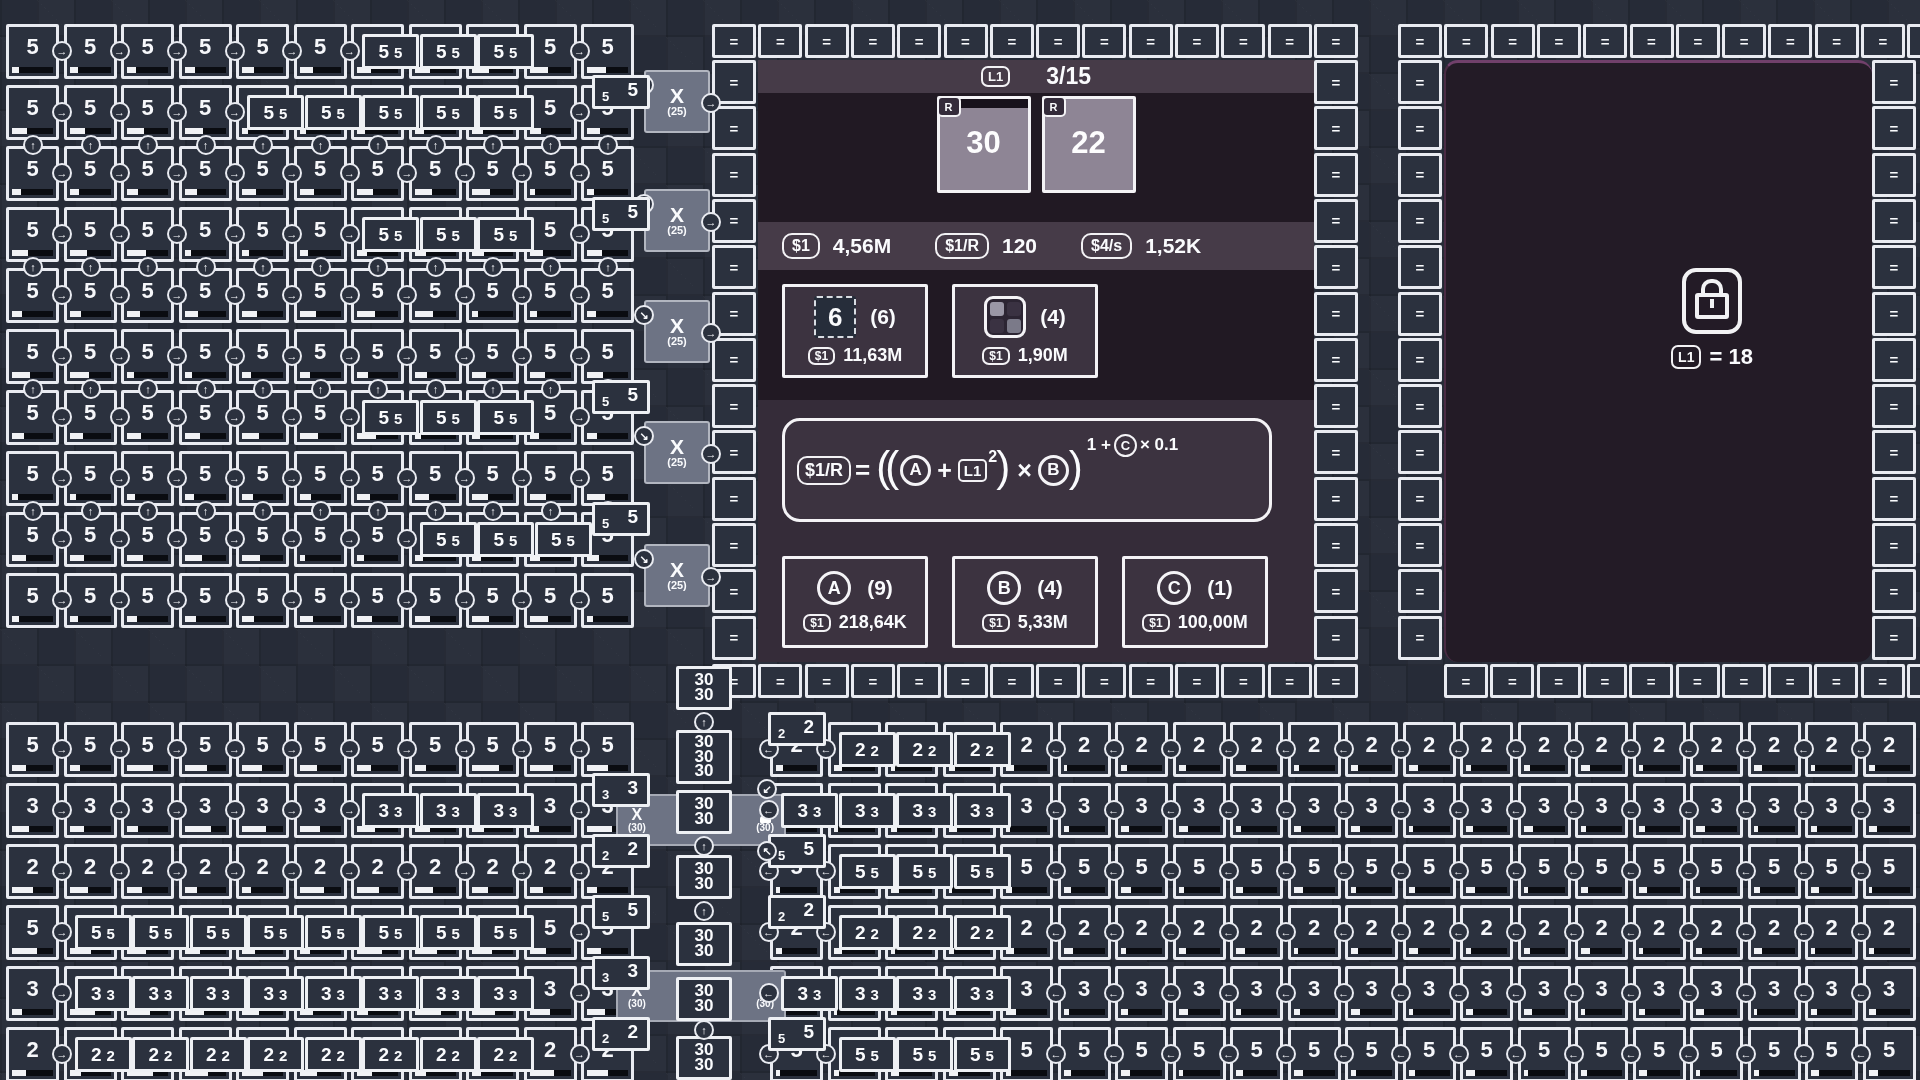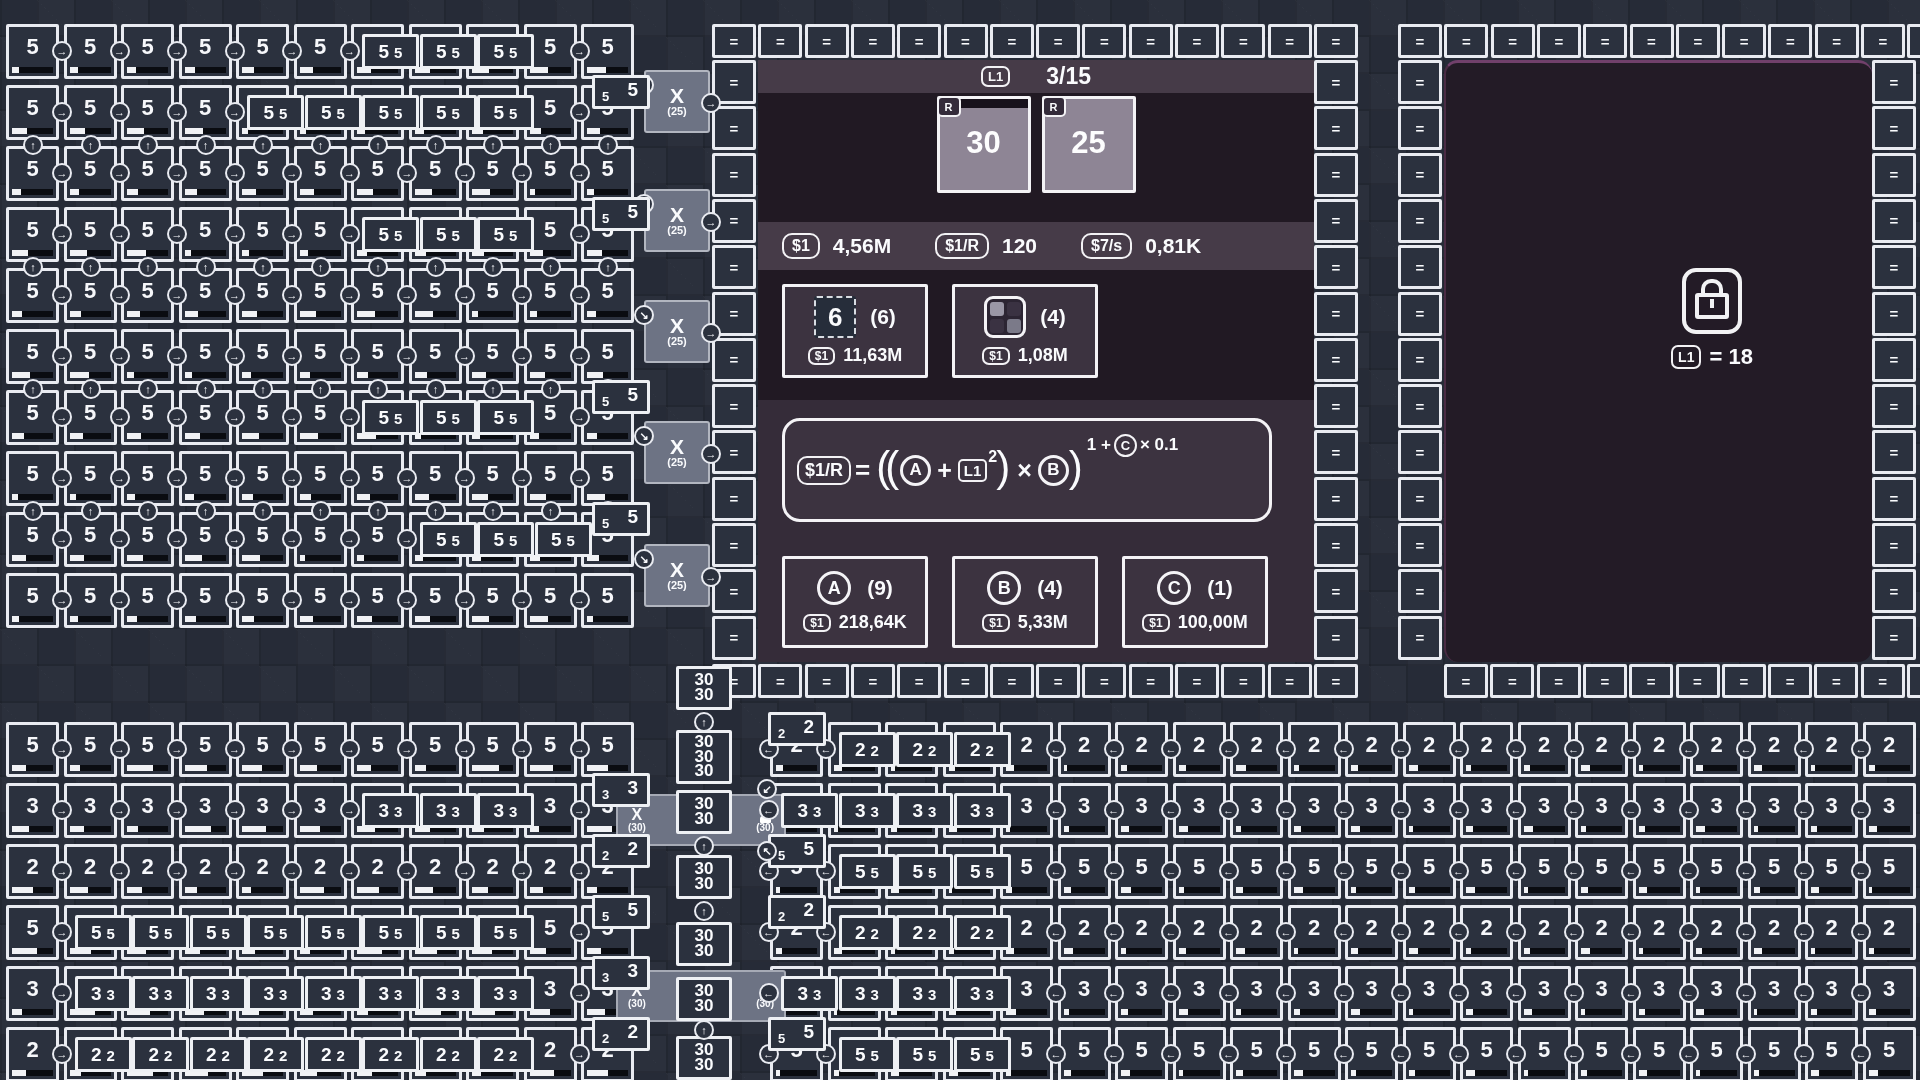"25" div.cv { text: 25 -> 22 }
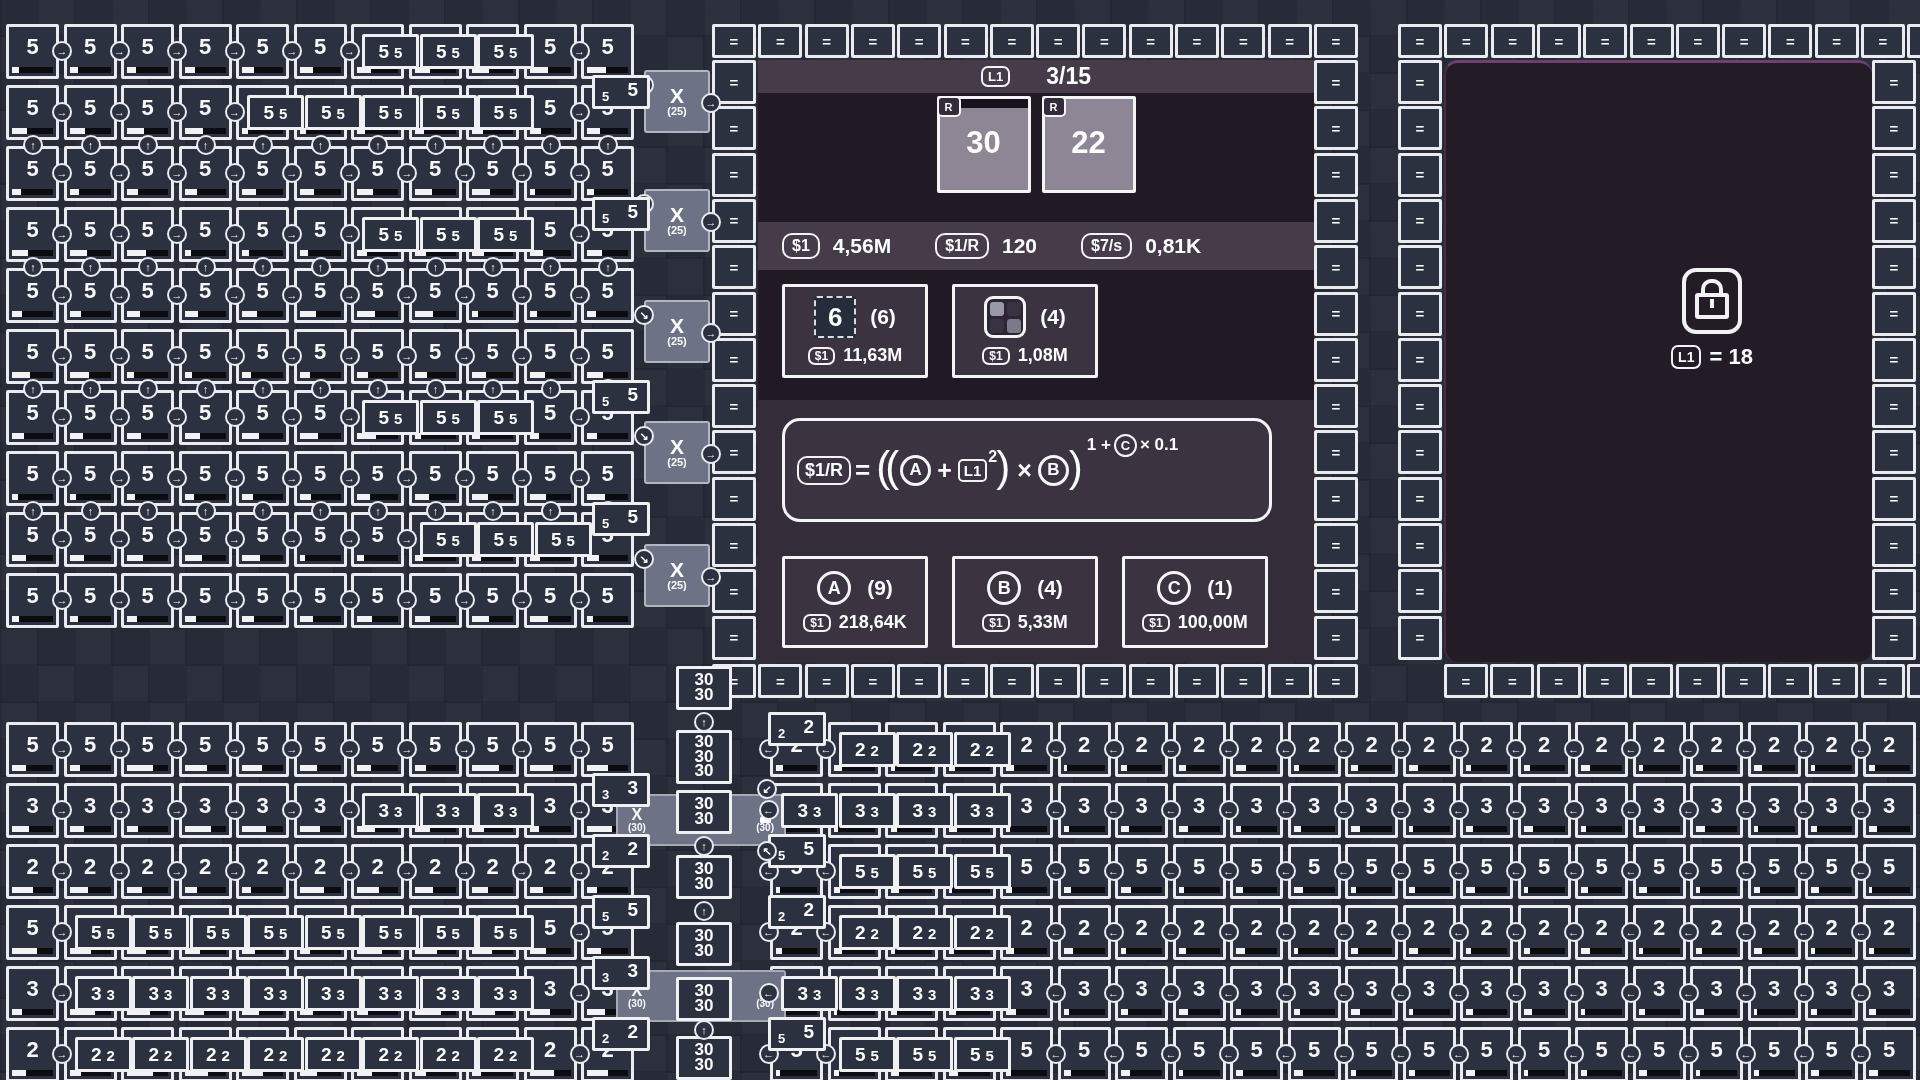"$7/s" span.badge { text: $7/s -> $4/s }
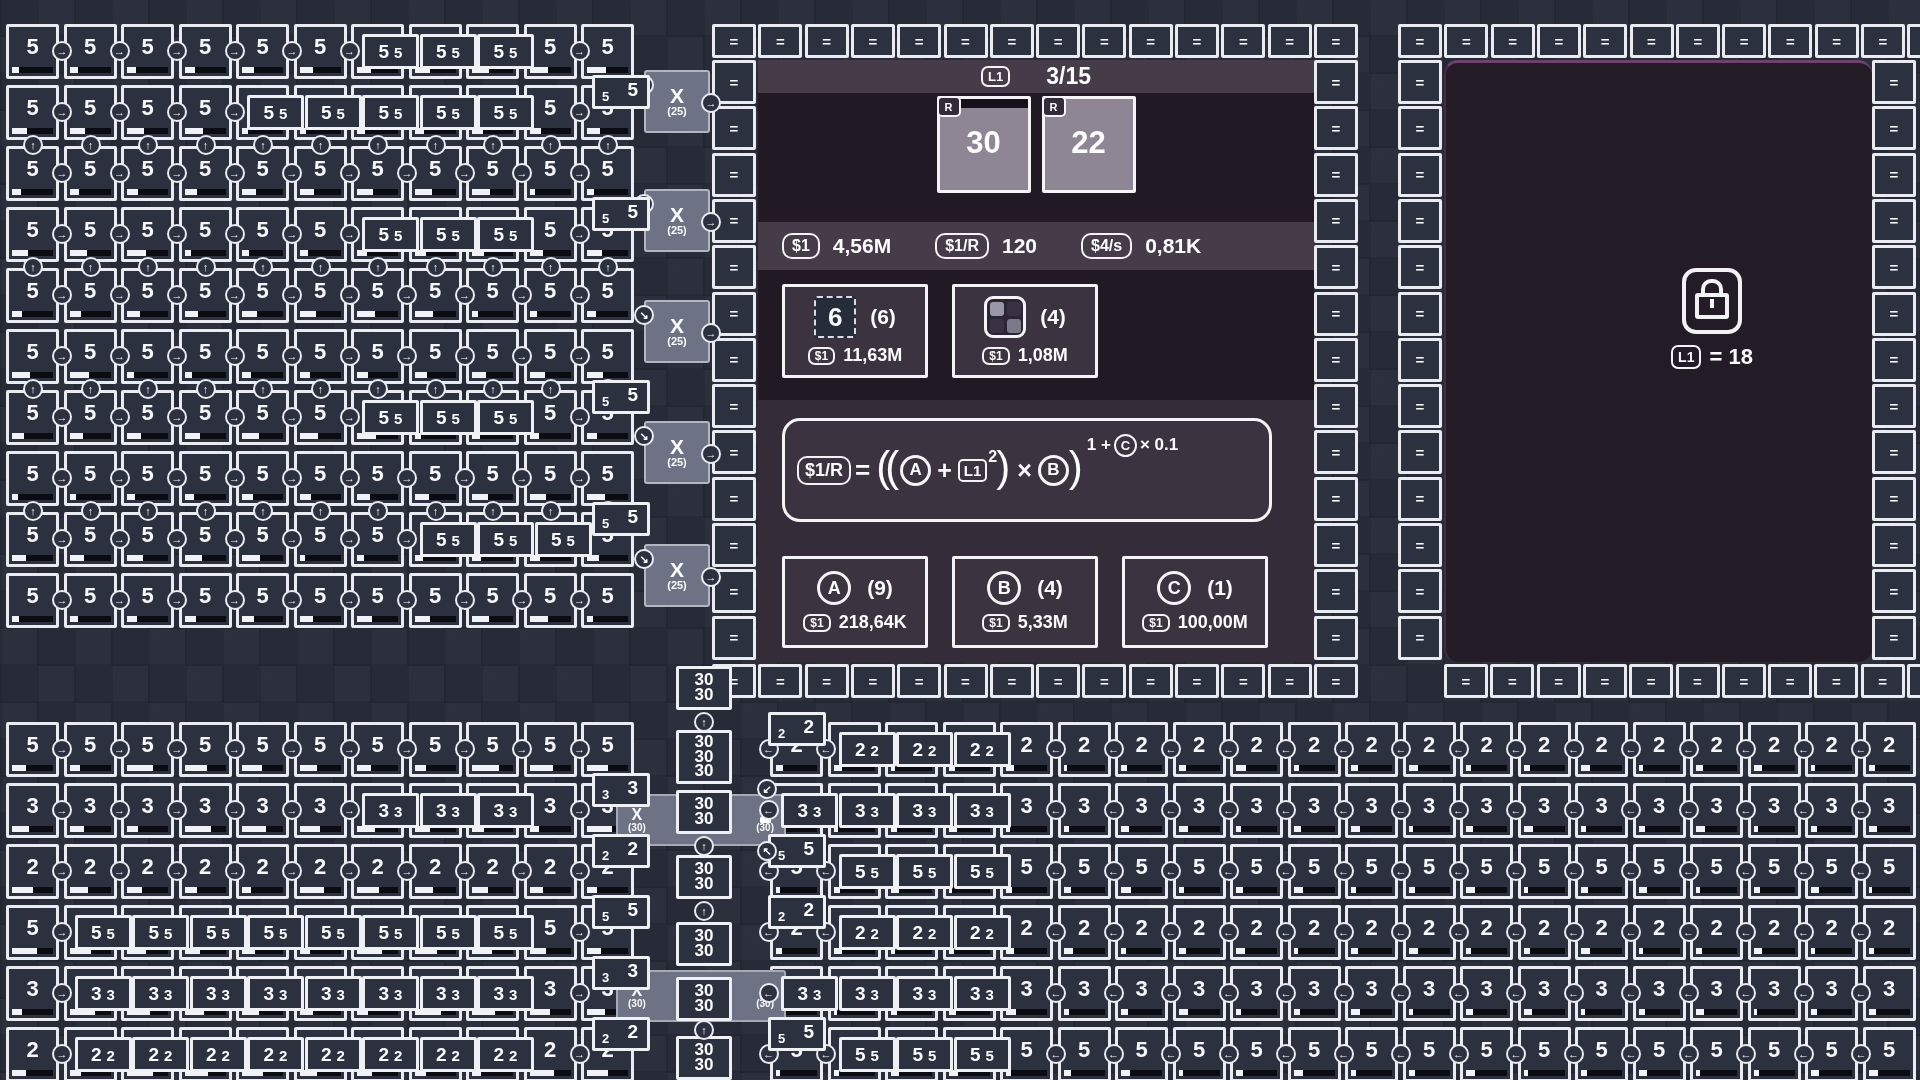"0,81K" span.curval { text: 0,81K -> 1,52K }
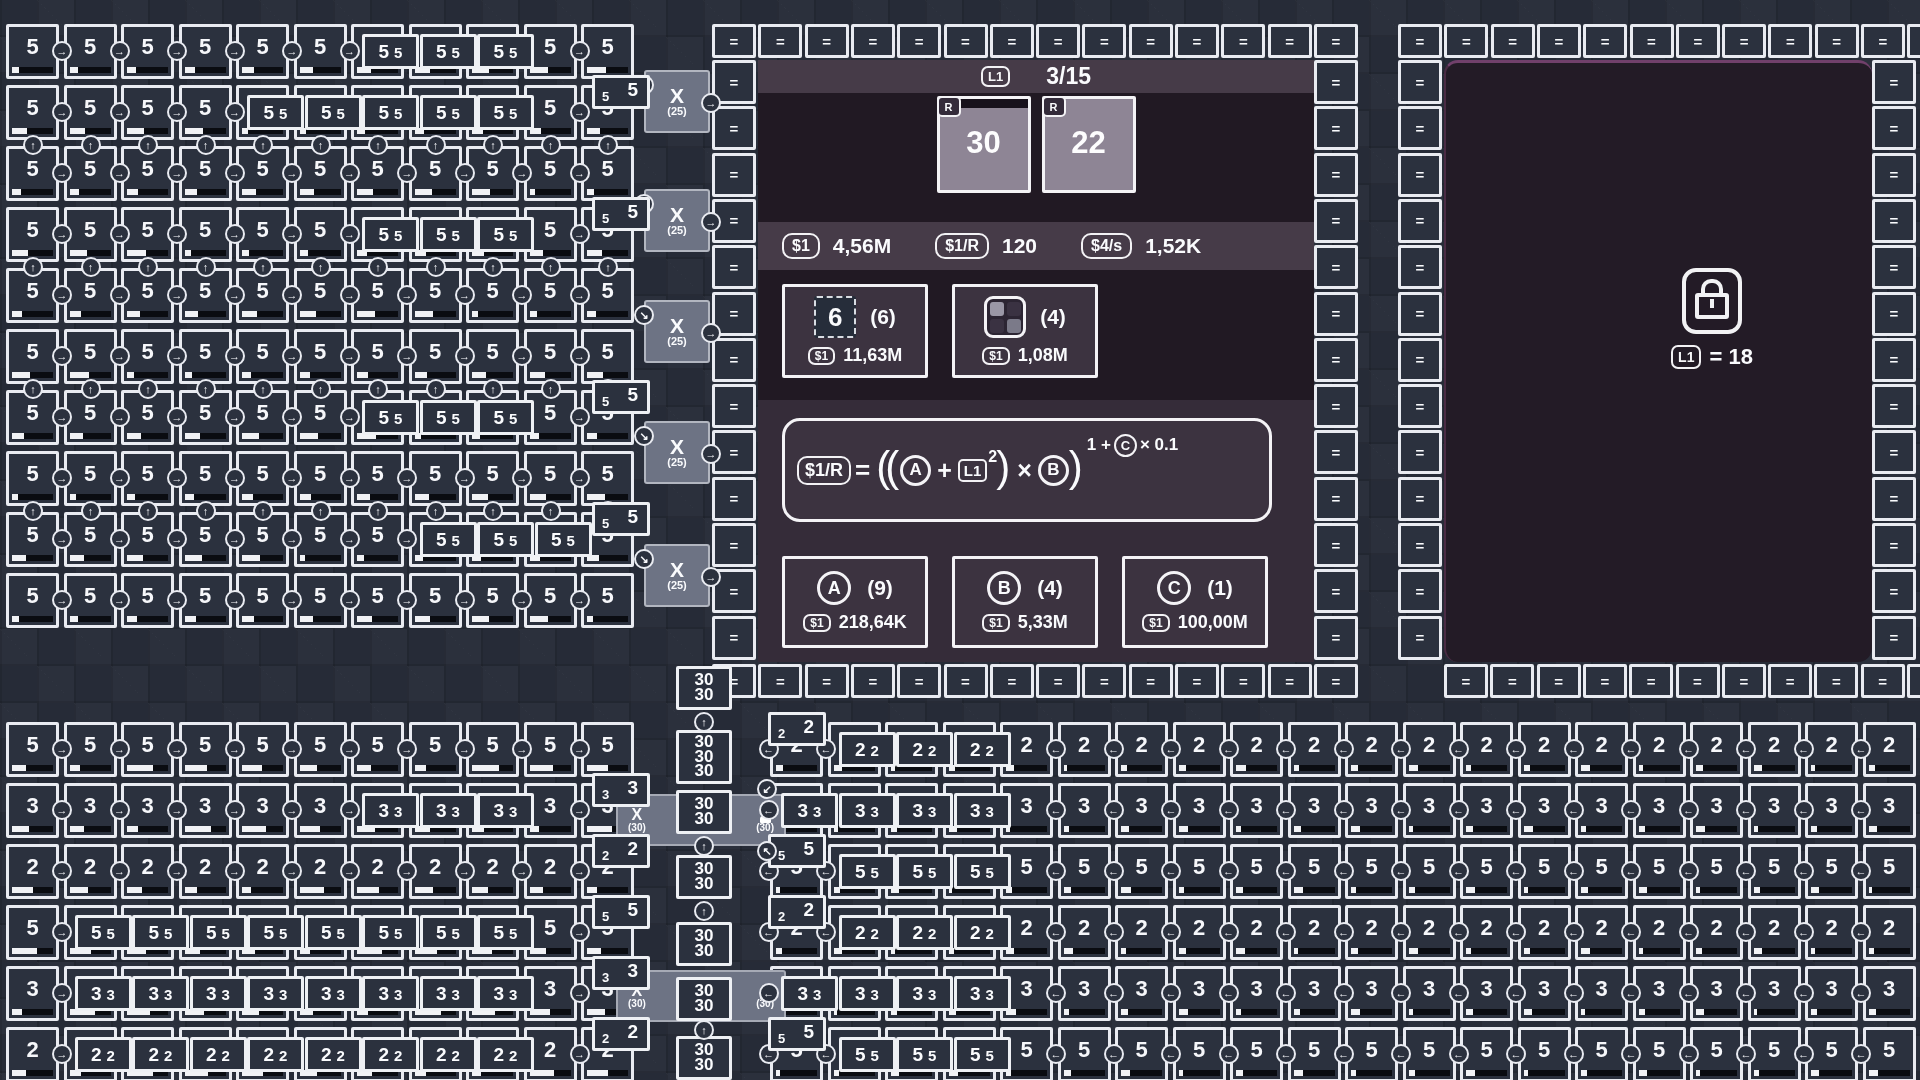"1,08M" span.costval { text: 1,08M -> 1,90M }
